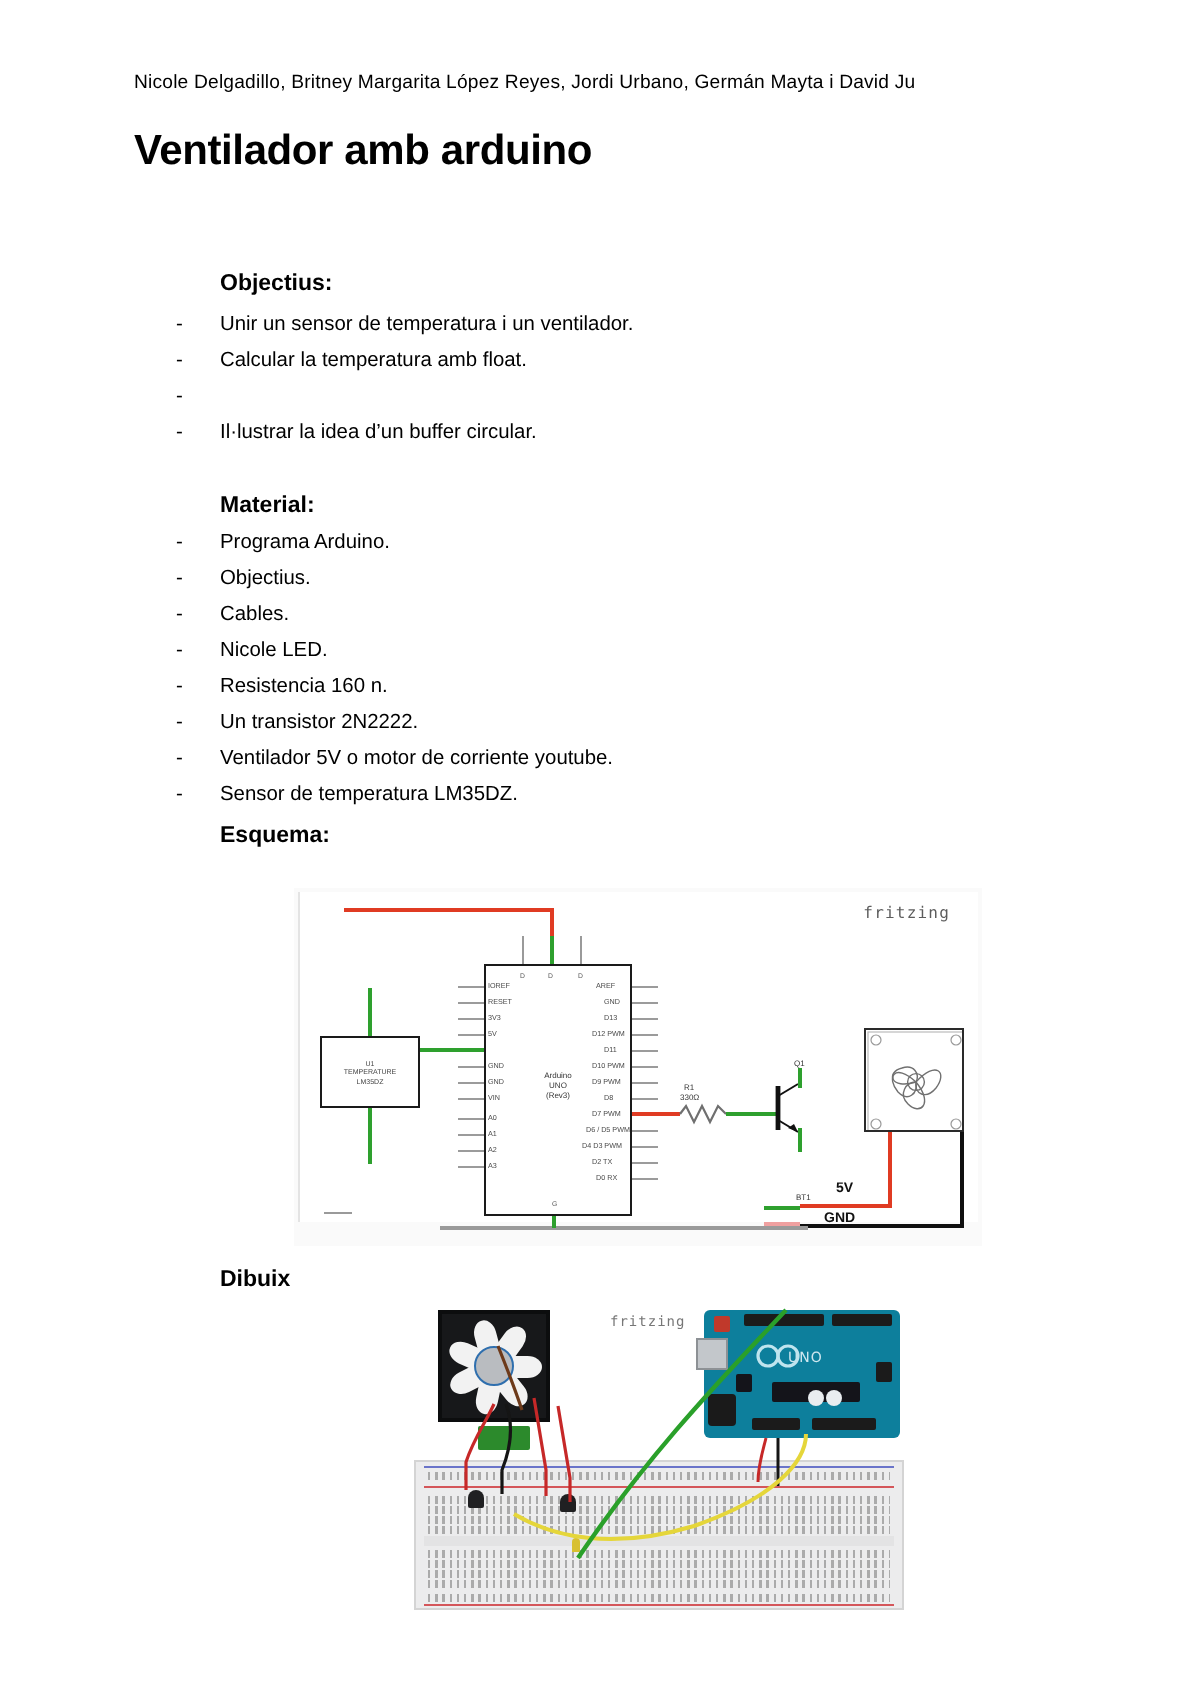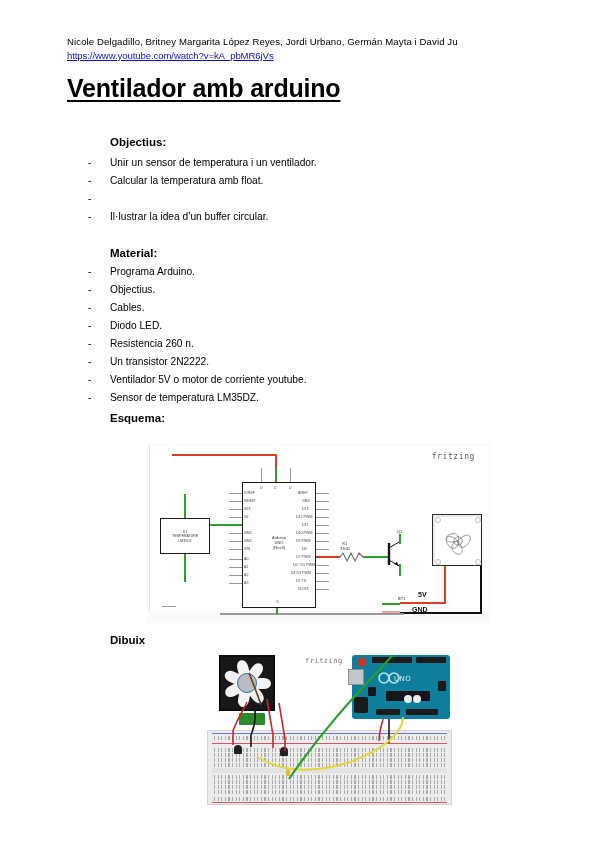"https://www.youtube.com/watch?v=kA_pbMR6" div.url-line { html: <div> <span>https://www.youtube.com/watch?v=kA_pbMR6jVs</span> </div> -> none }
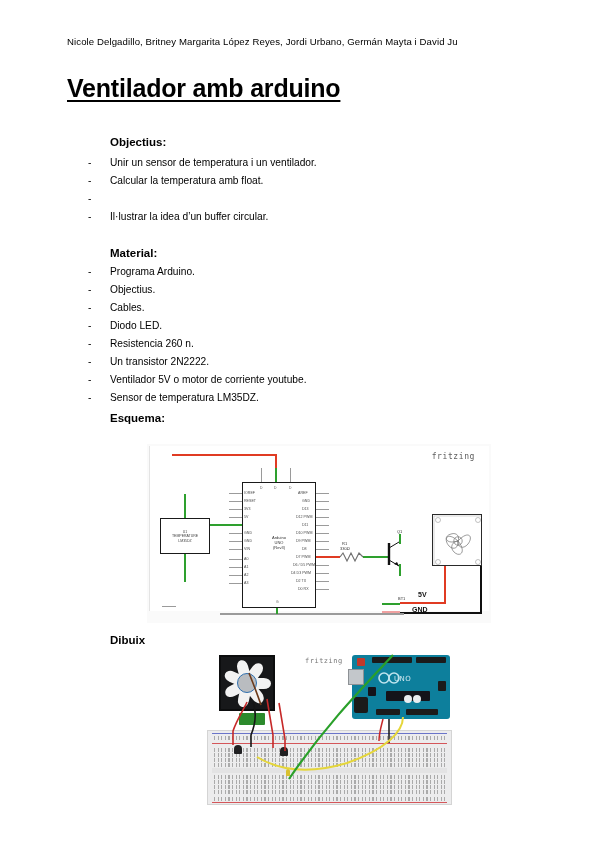"Ventilador amb arduino" .doc-title { font-size: 25px -> 21px; text-decoration: underline -> none; top: 74px -> 64px }
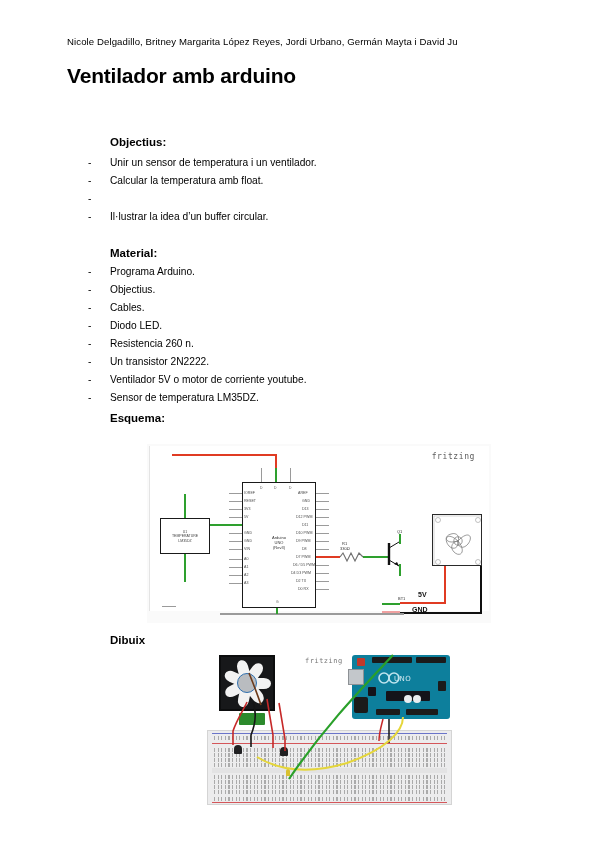"Diodo LED." span { text: Diodo -> Nicole }
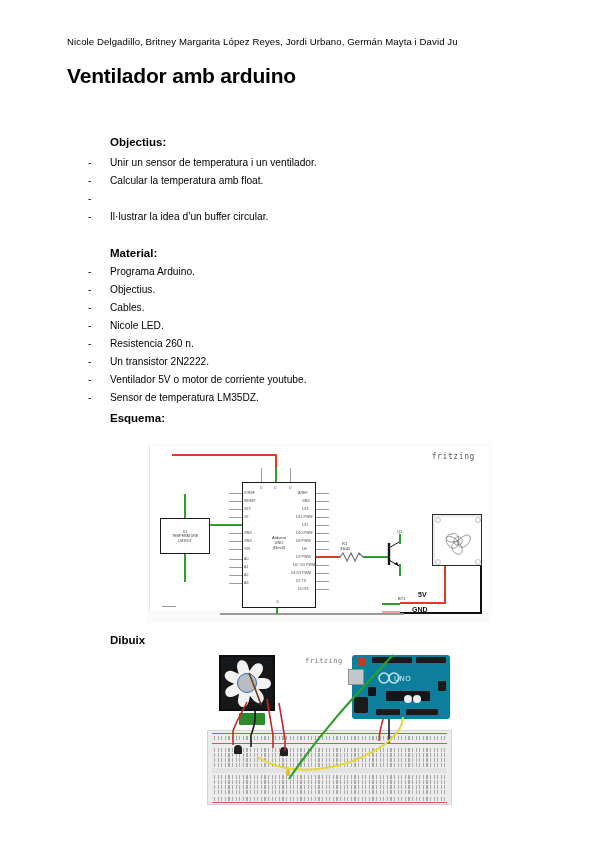"Resistencia 260 n." span { text: 260 -> 160 }
